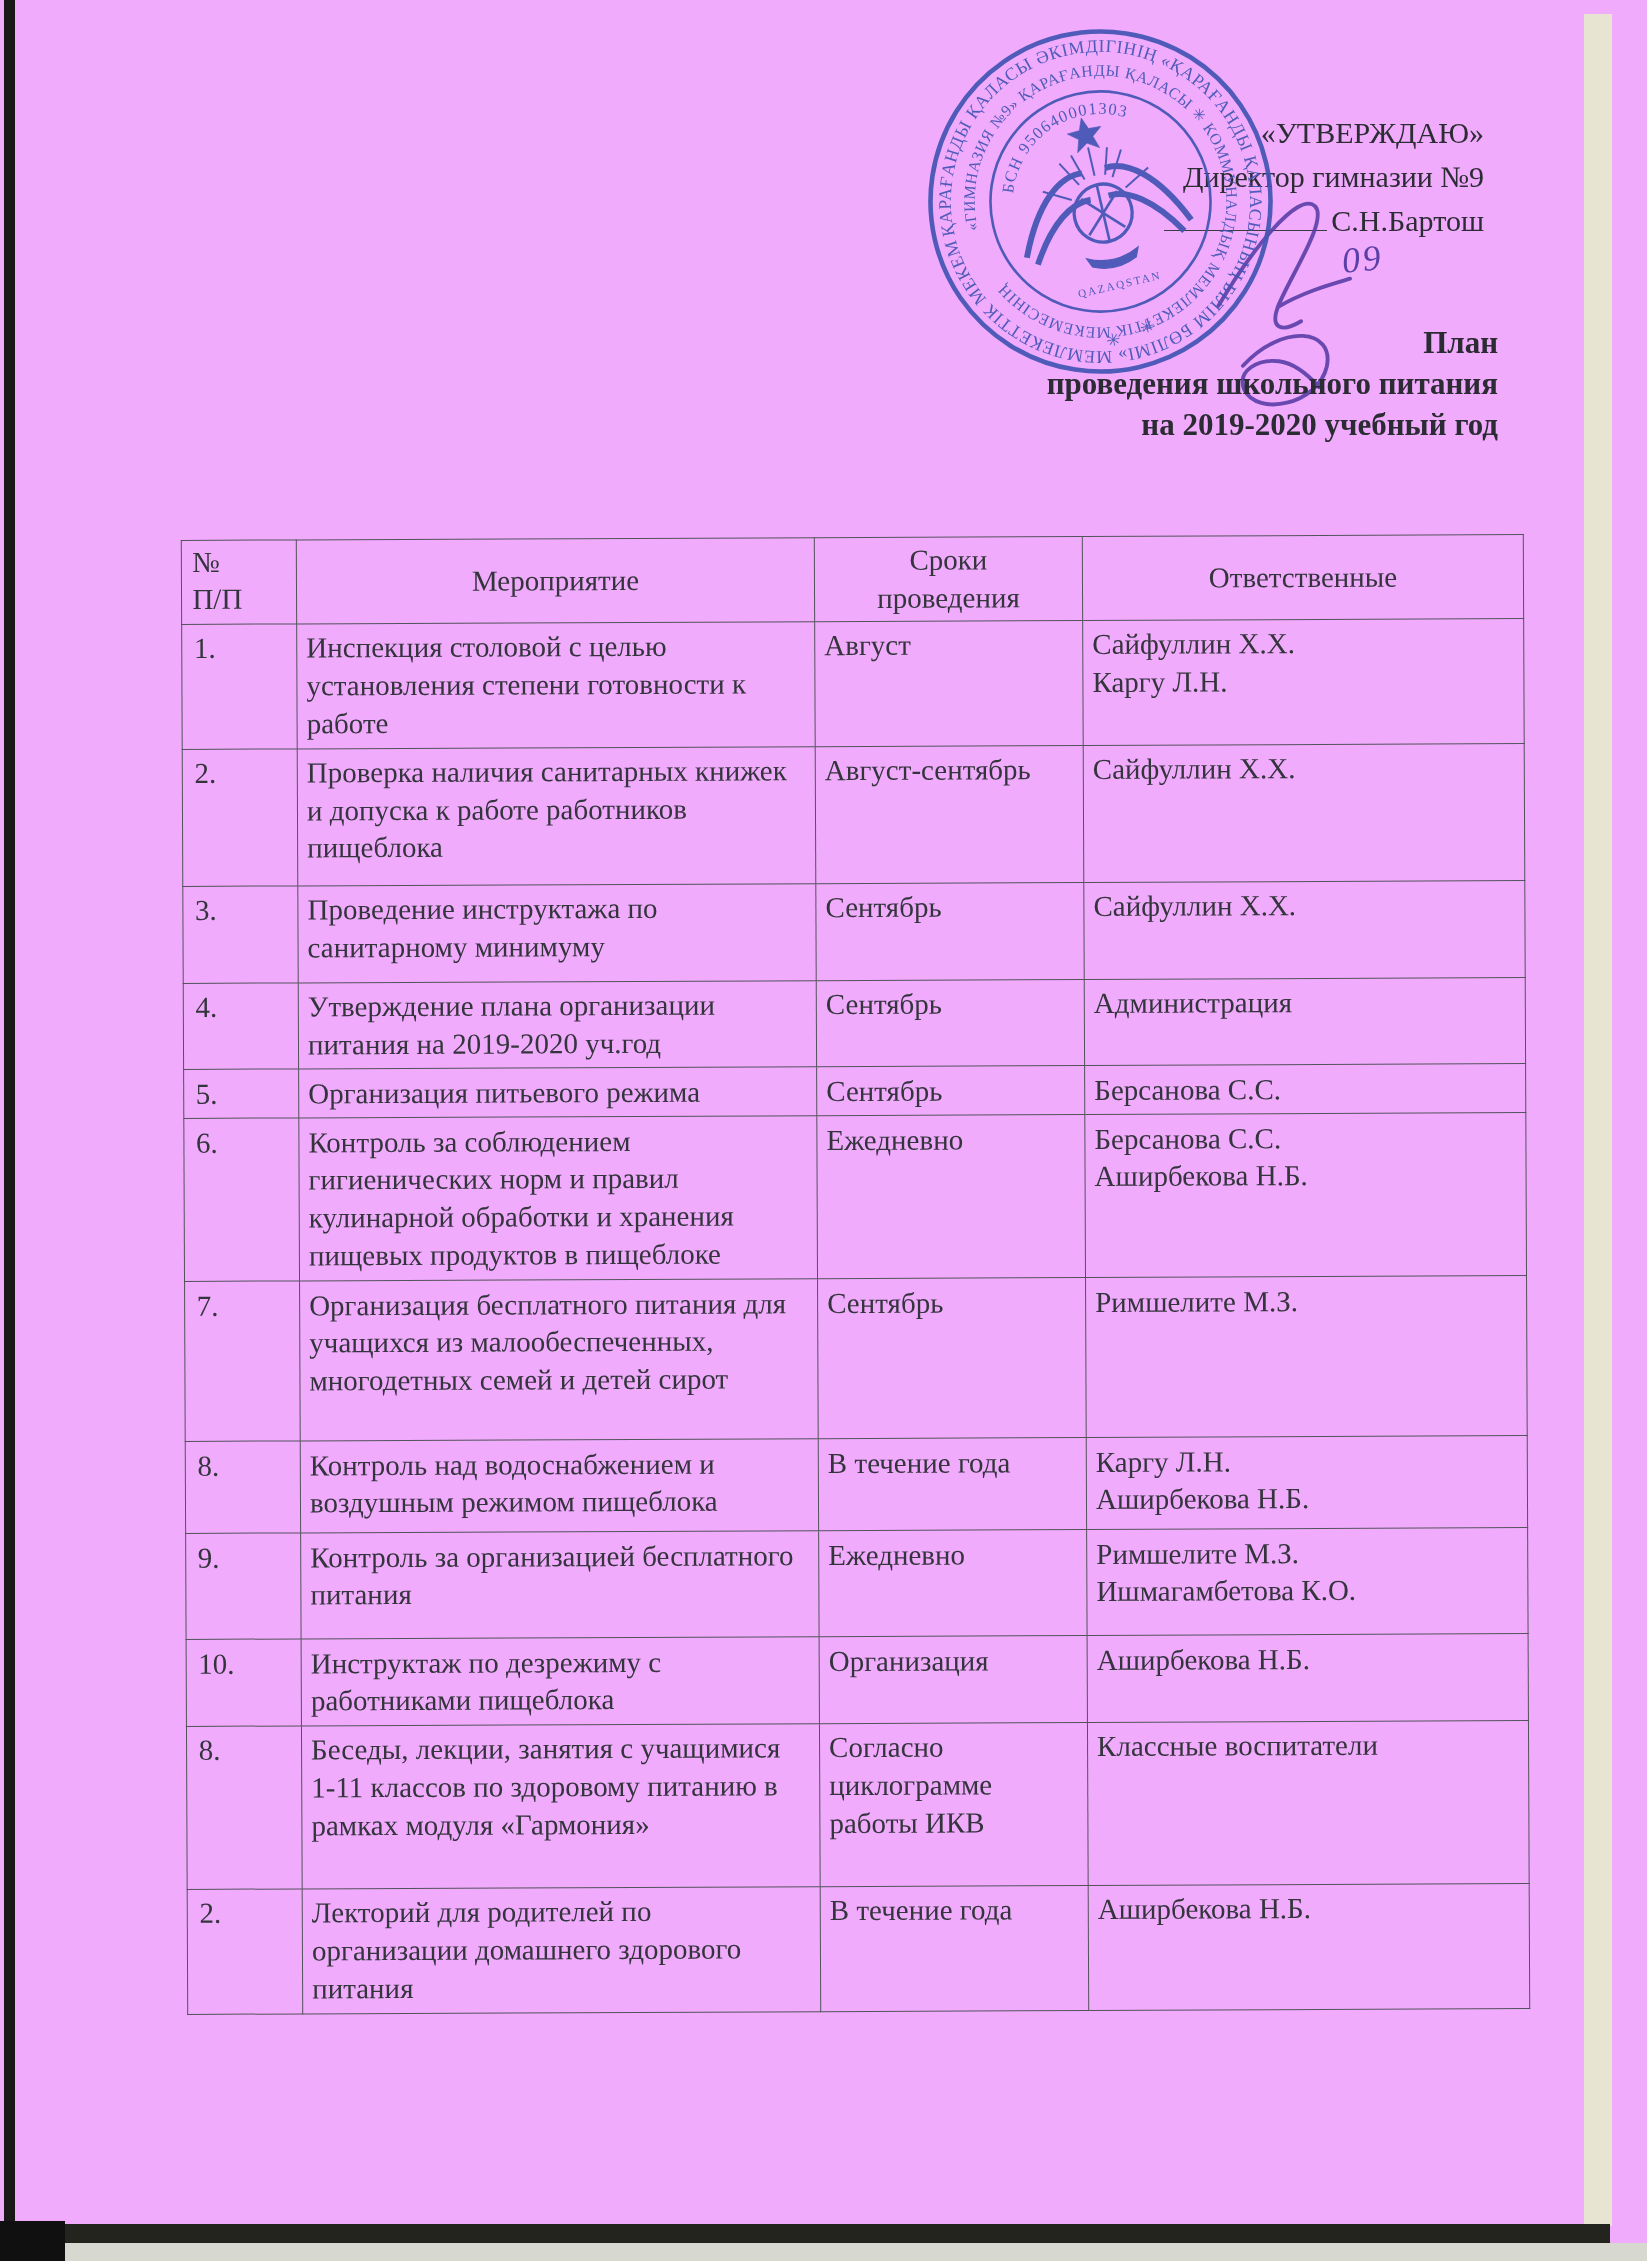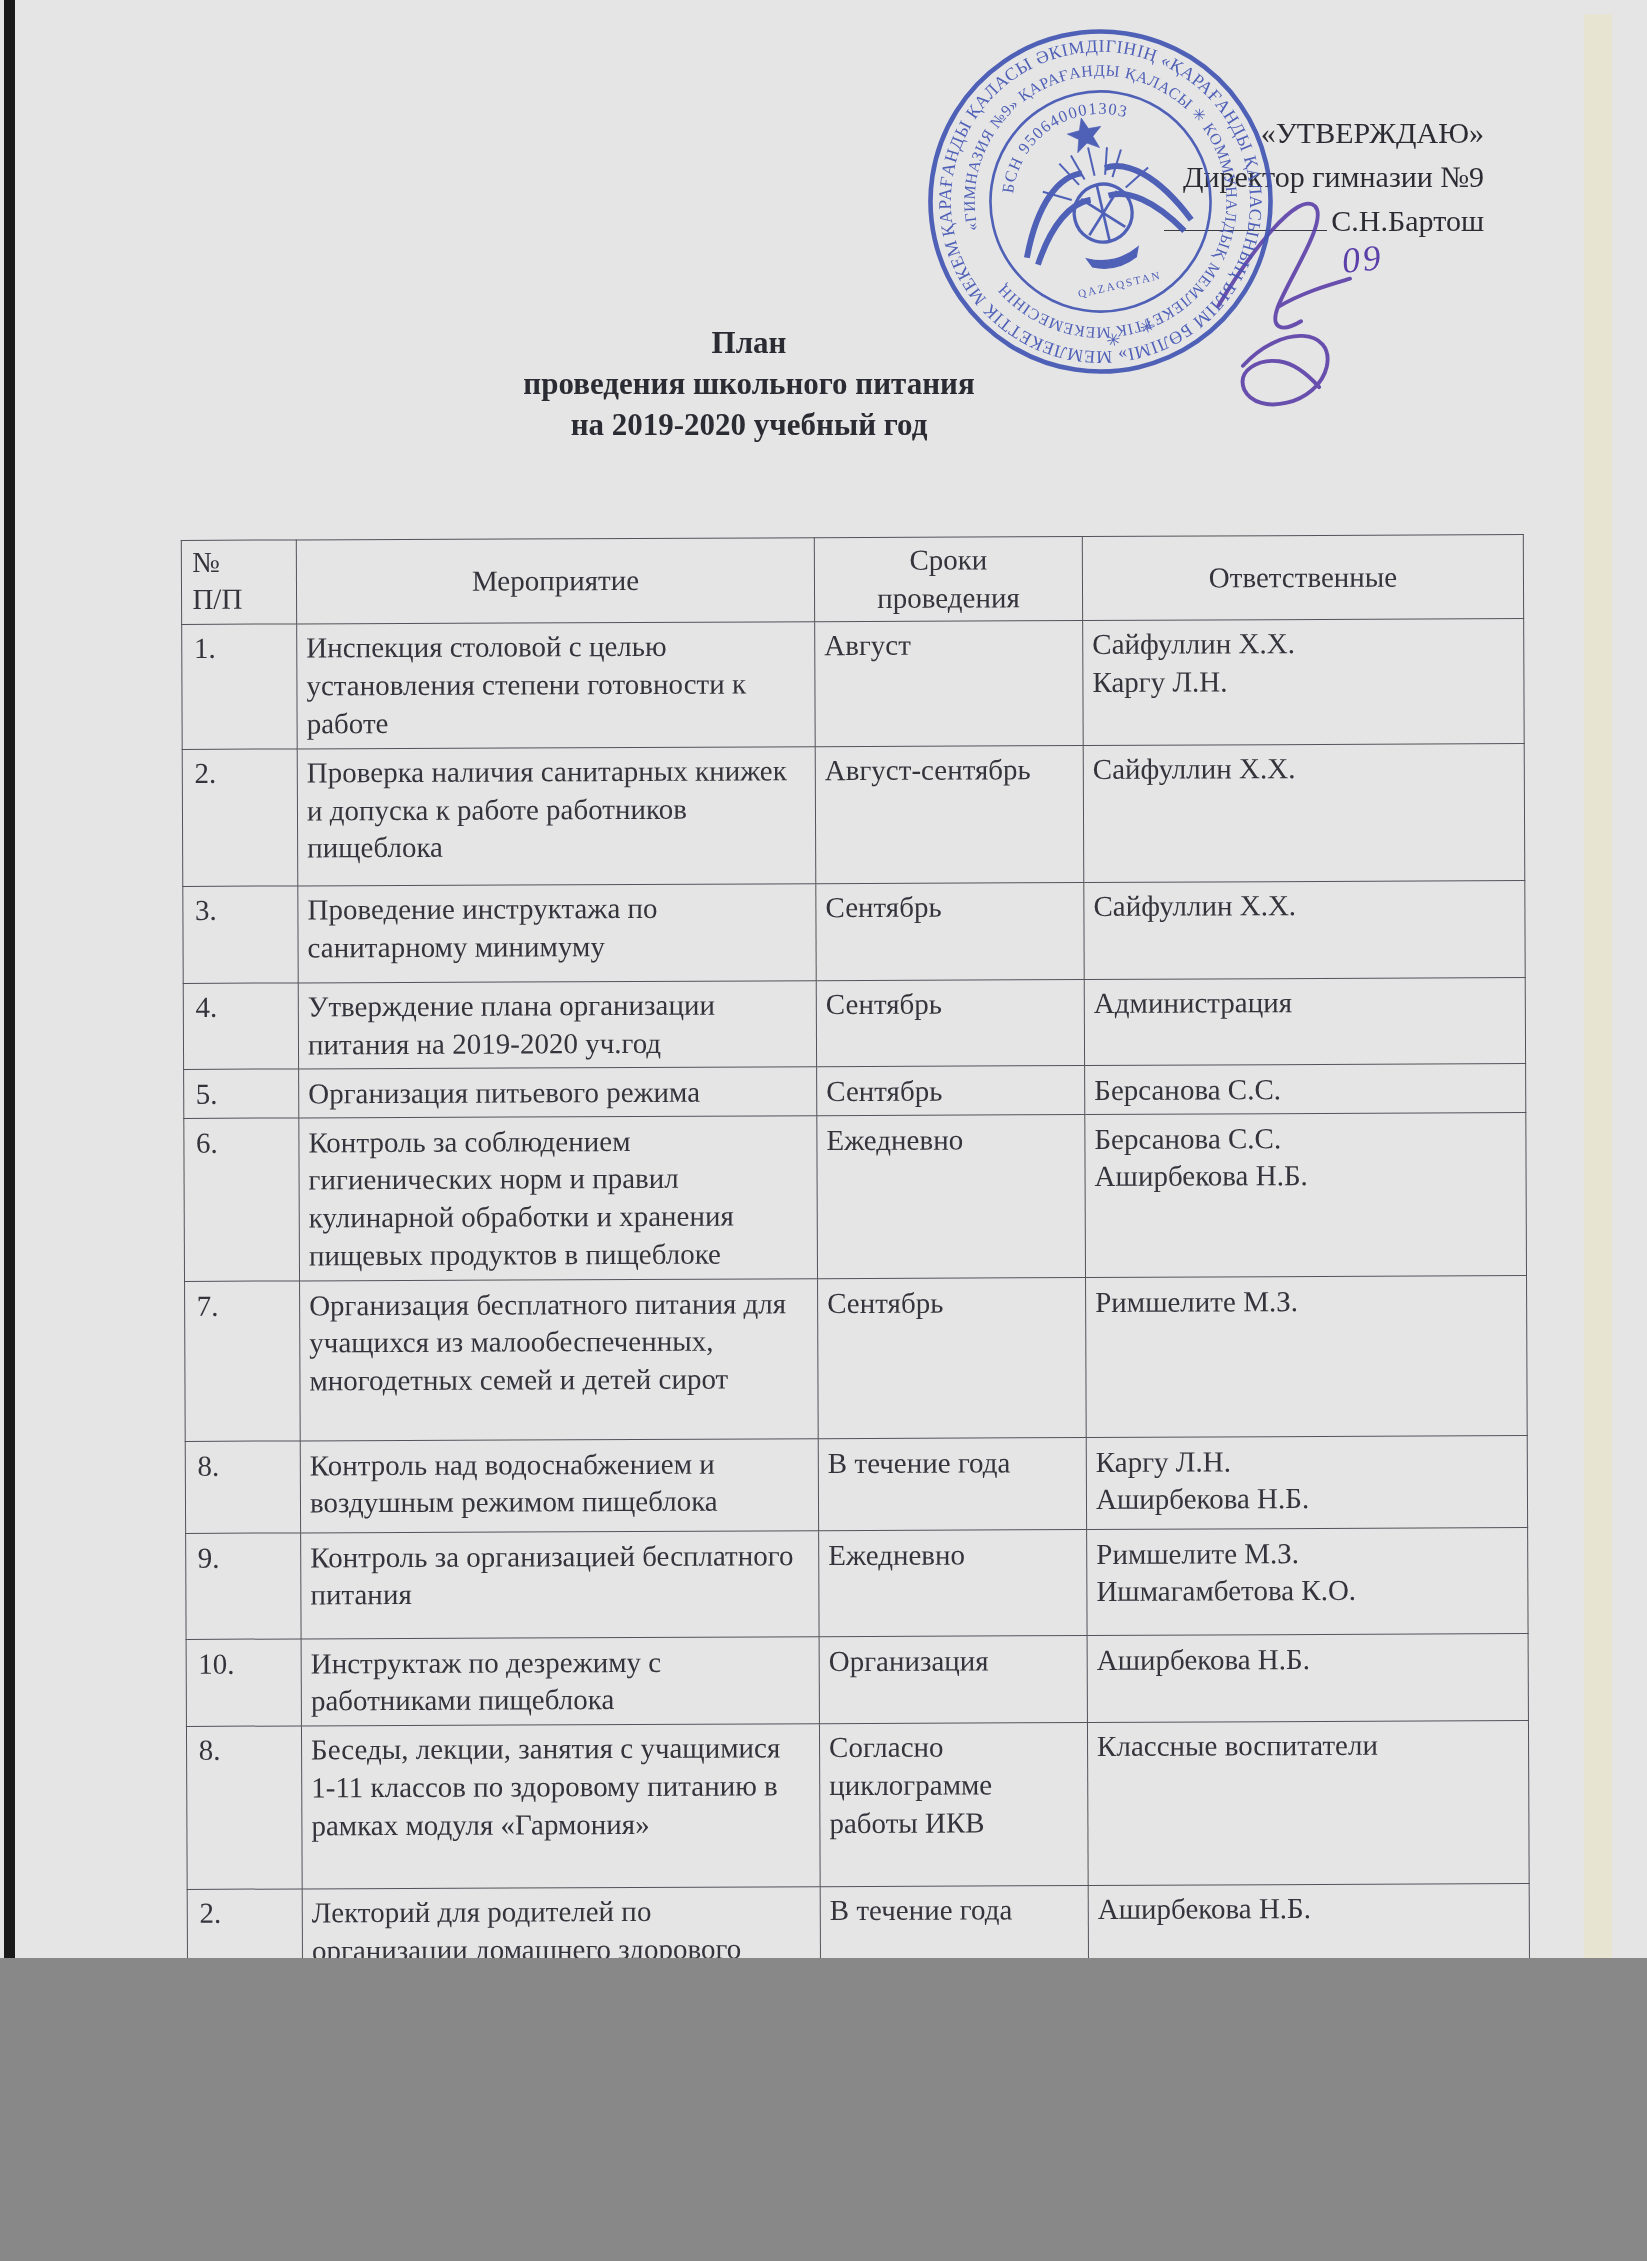"«УТВЕРЖДАЮ»" .scan { background: #e5e5e5 -> #f0abfc; height: 1958px -> 2261px }
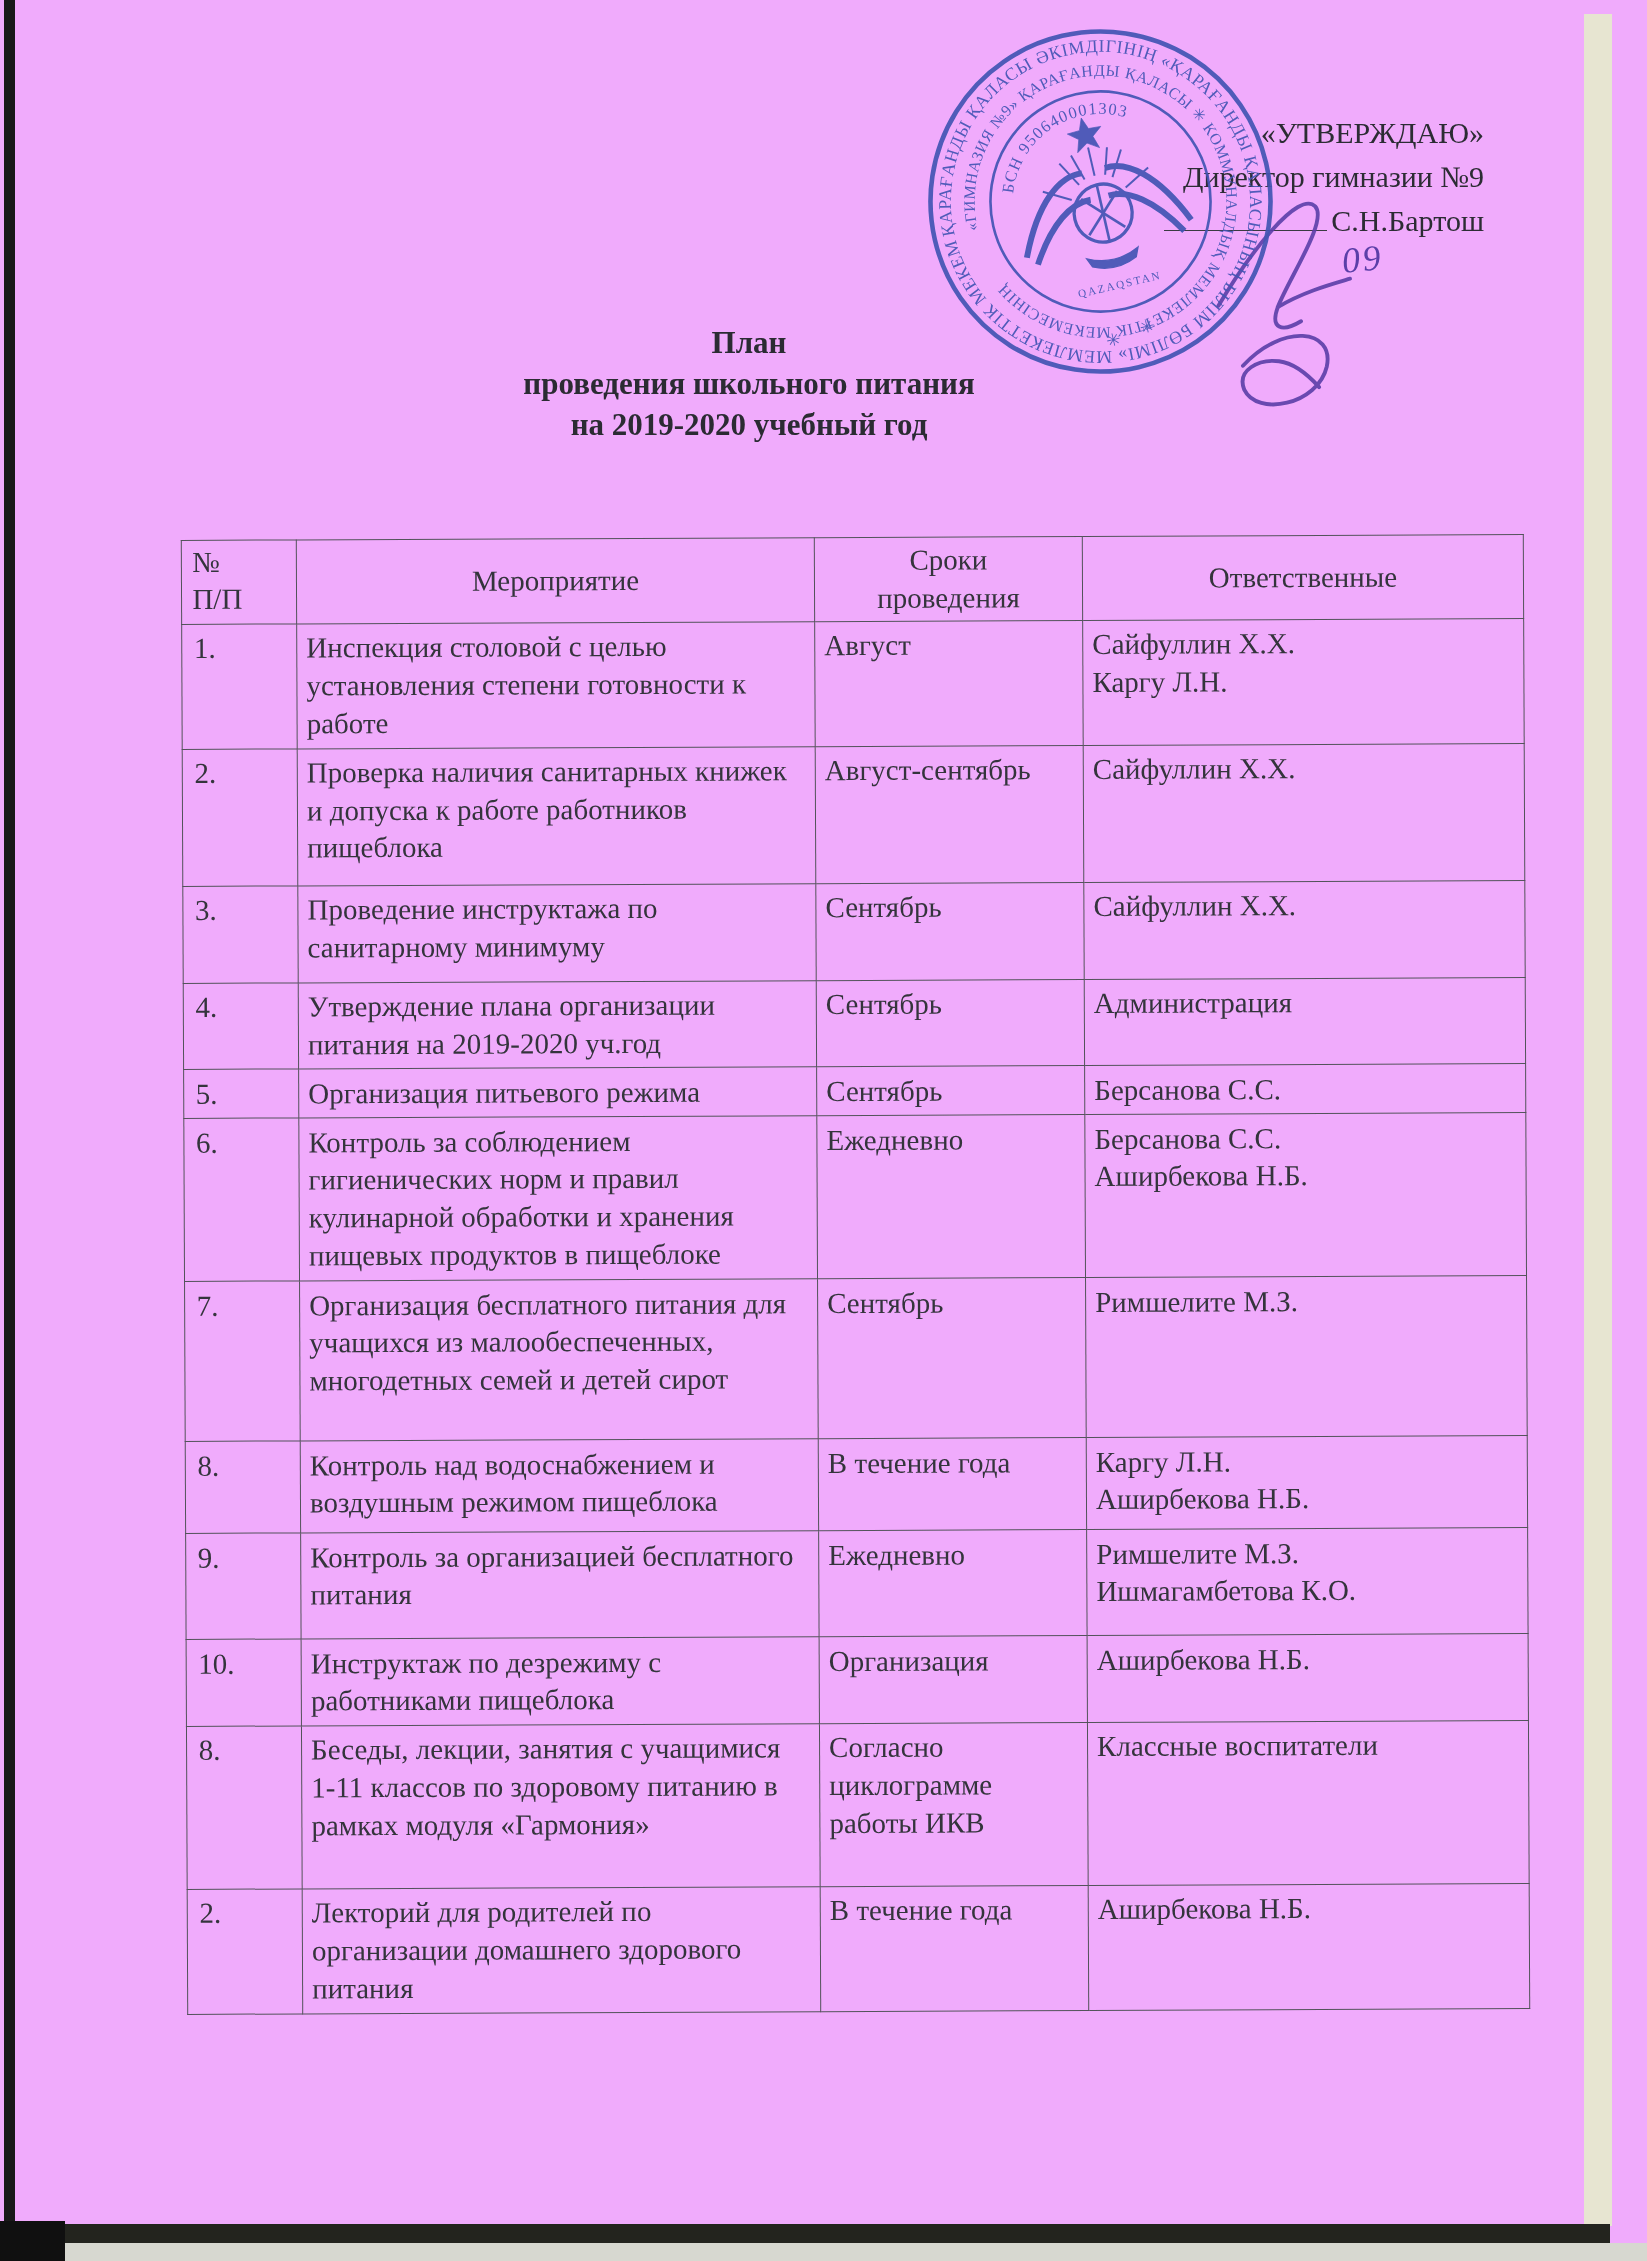"План" .title { text-align: center -> right }
